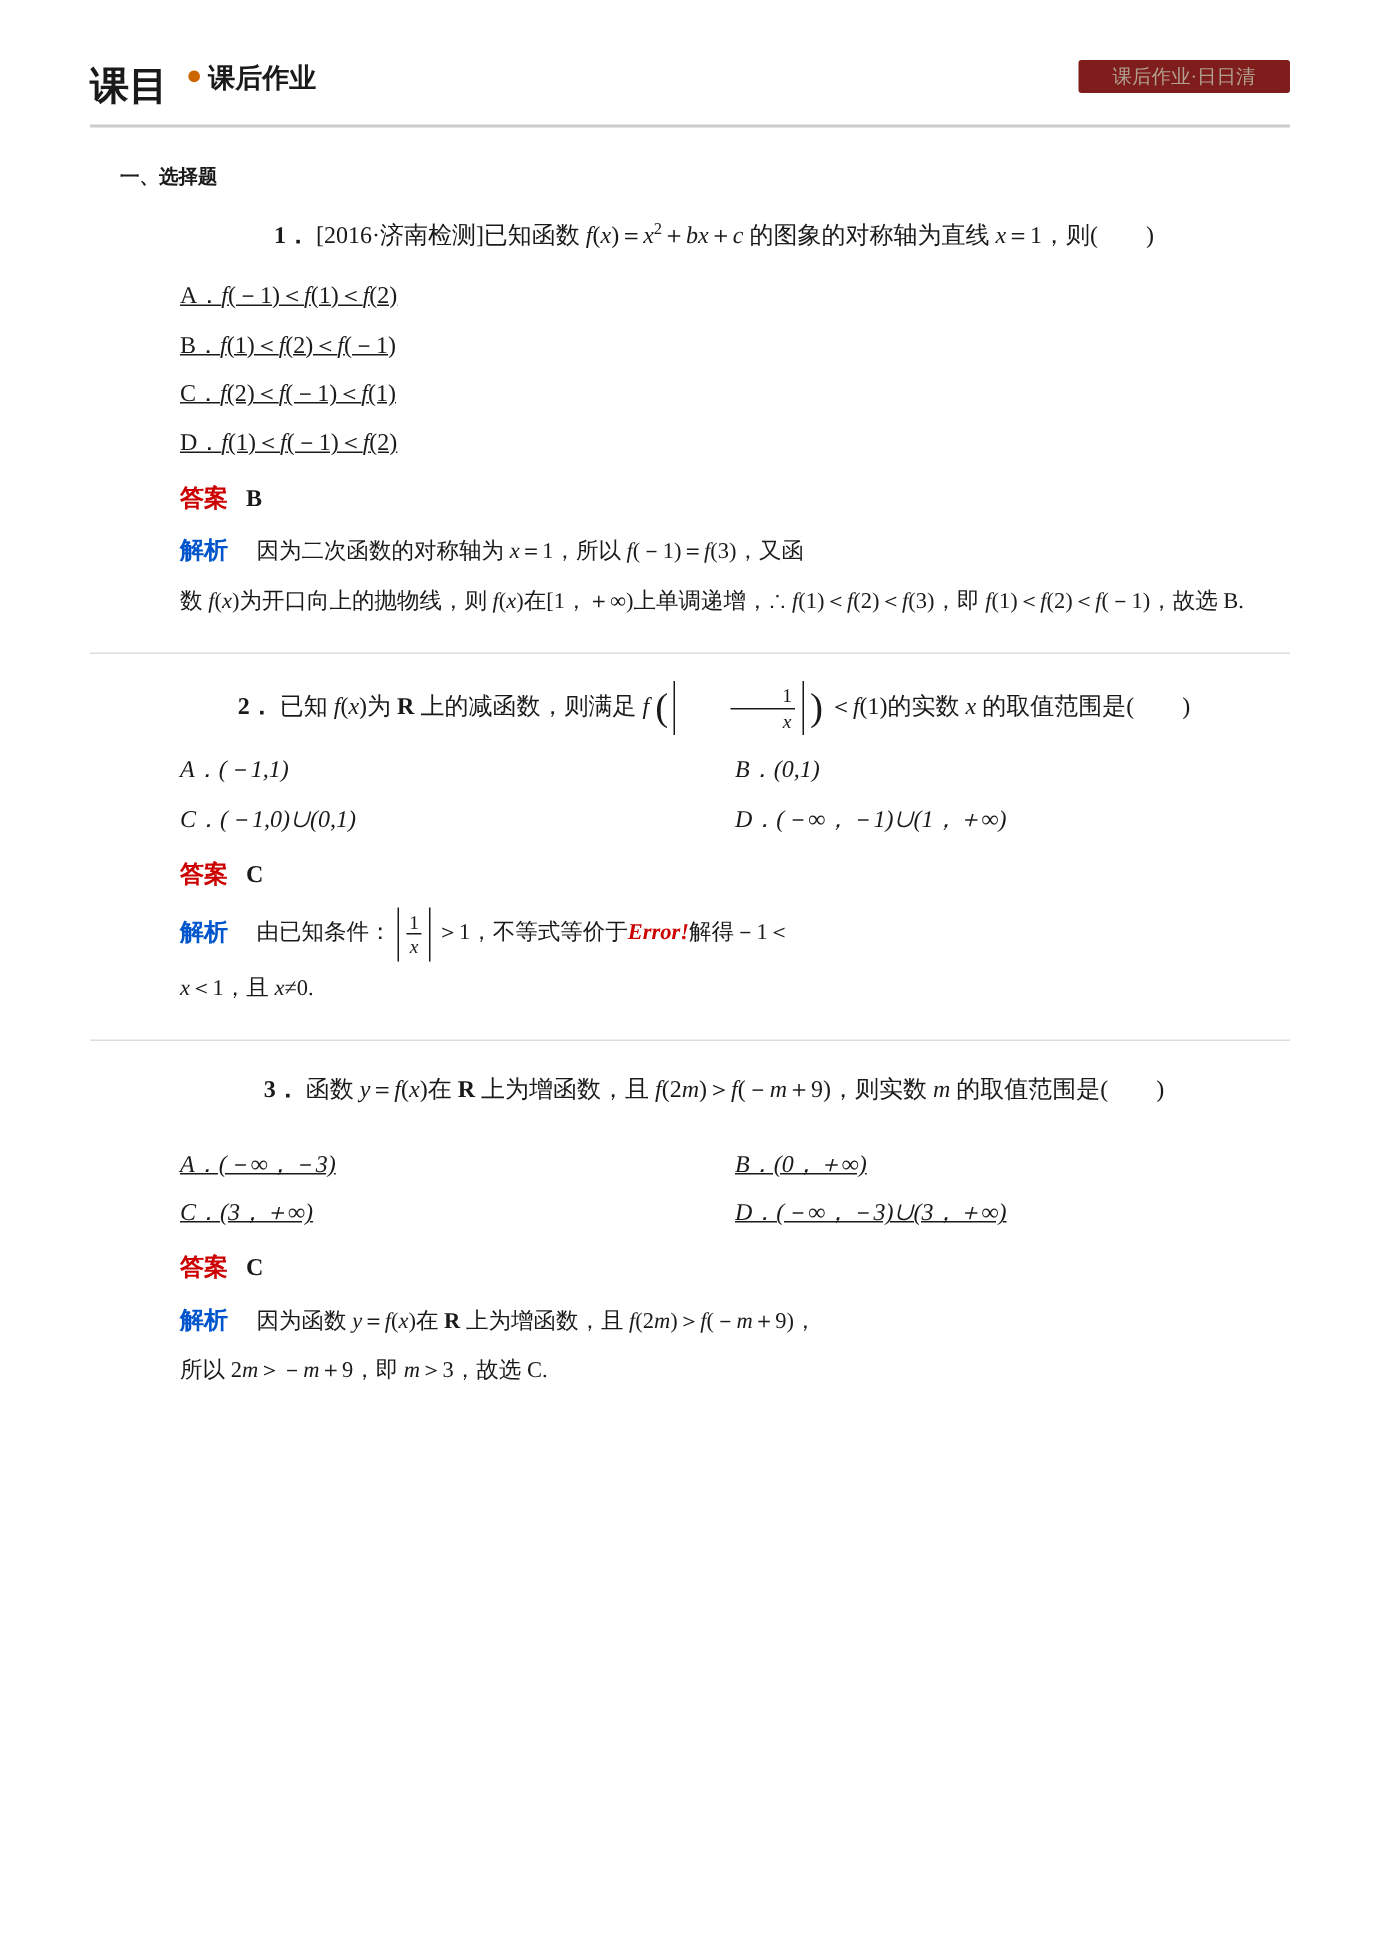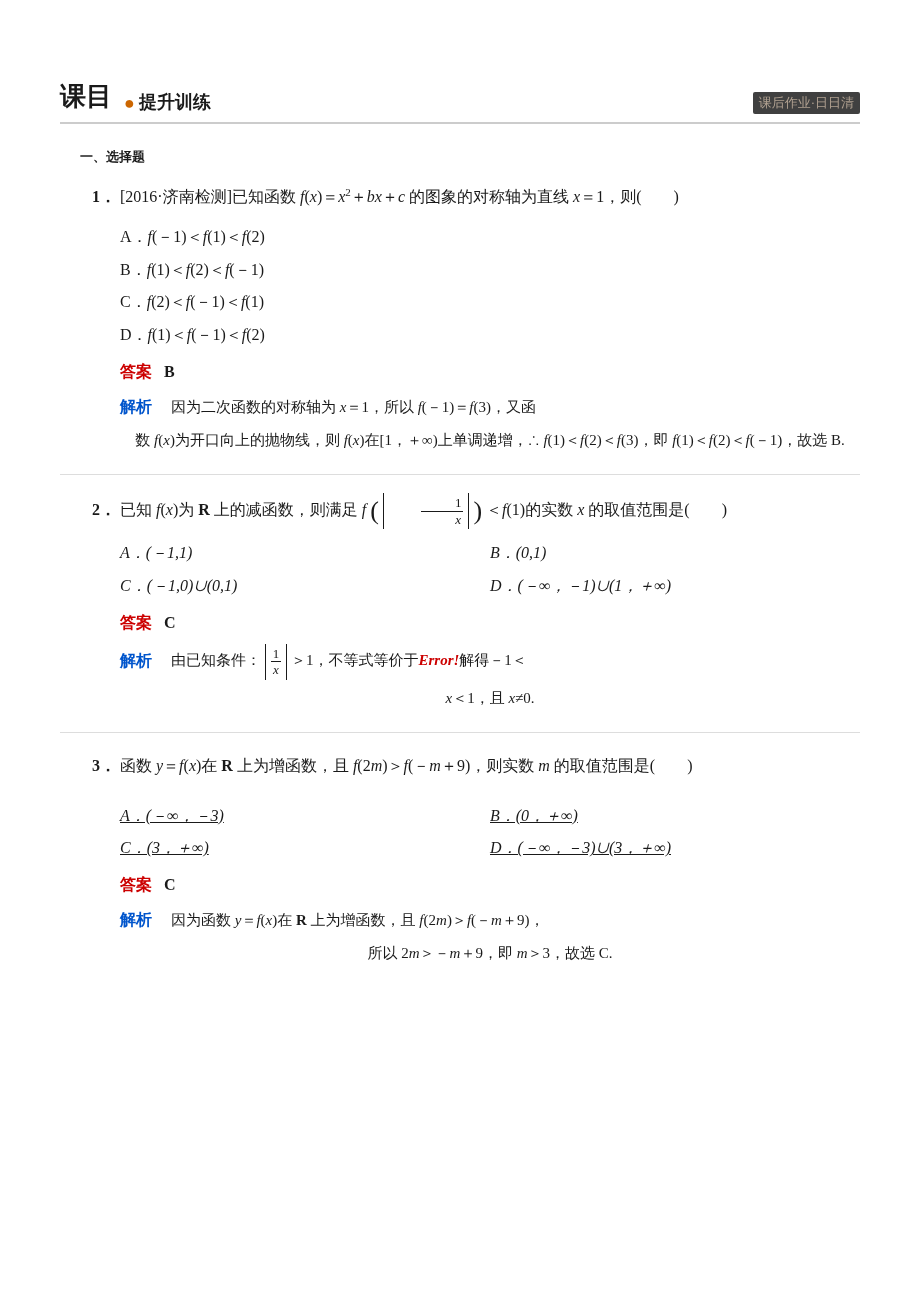"课目" .header-section { align-items: flex-end -> flex-start; margin-top: 39px -> none }
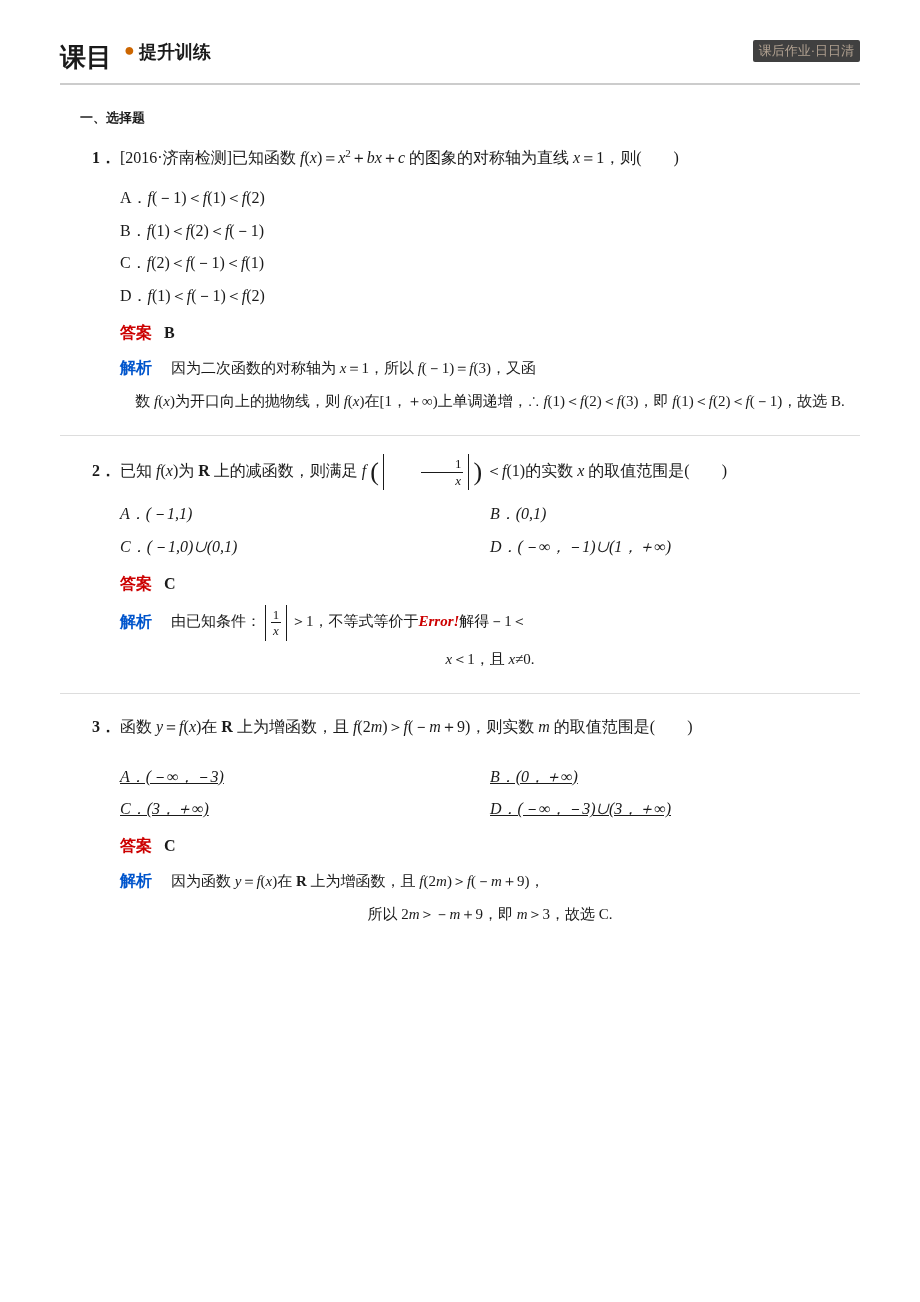"提升训练" span.header-subtitle { text: 提升训练 -> 课后作业 }
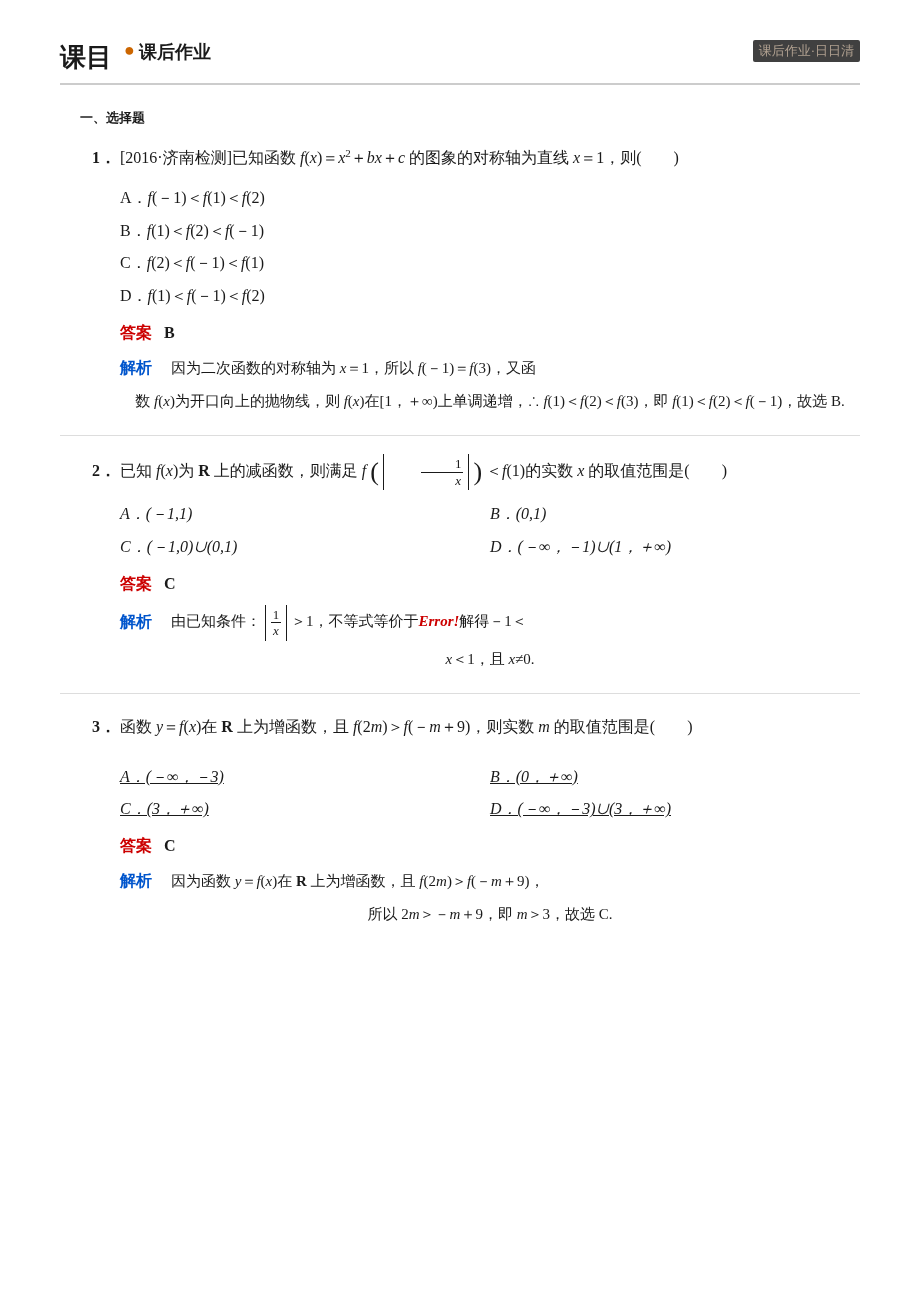"课后作业·日日清" .header-right { background: #404040 -> #7f1d1d; padding: 2px 6px -> 2px 23px }
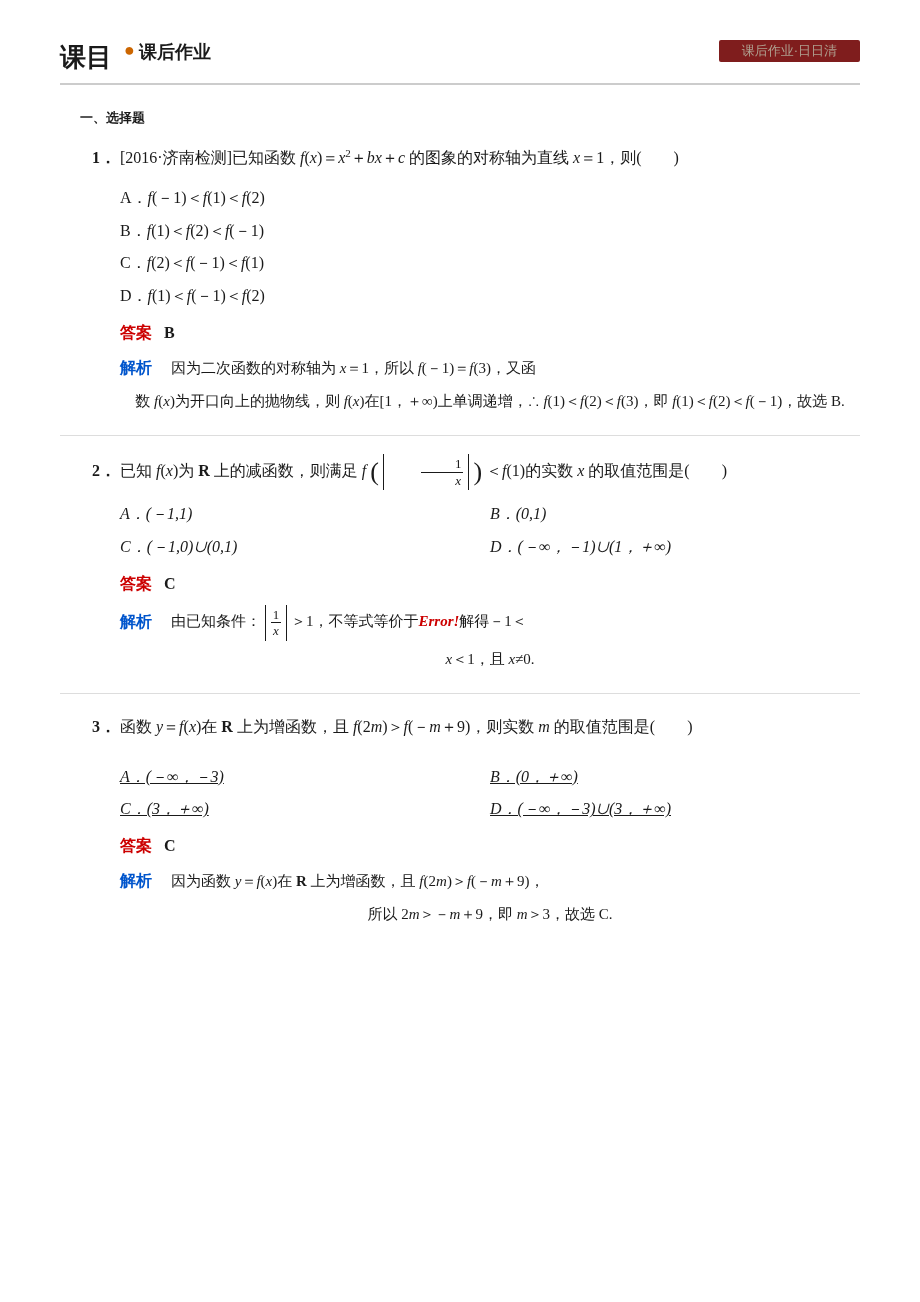"1． [2016·济南检测]已知函数 f(x)＝x2＋bx＋c" .problem-text { text-align: none -> center }
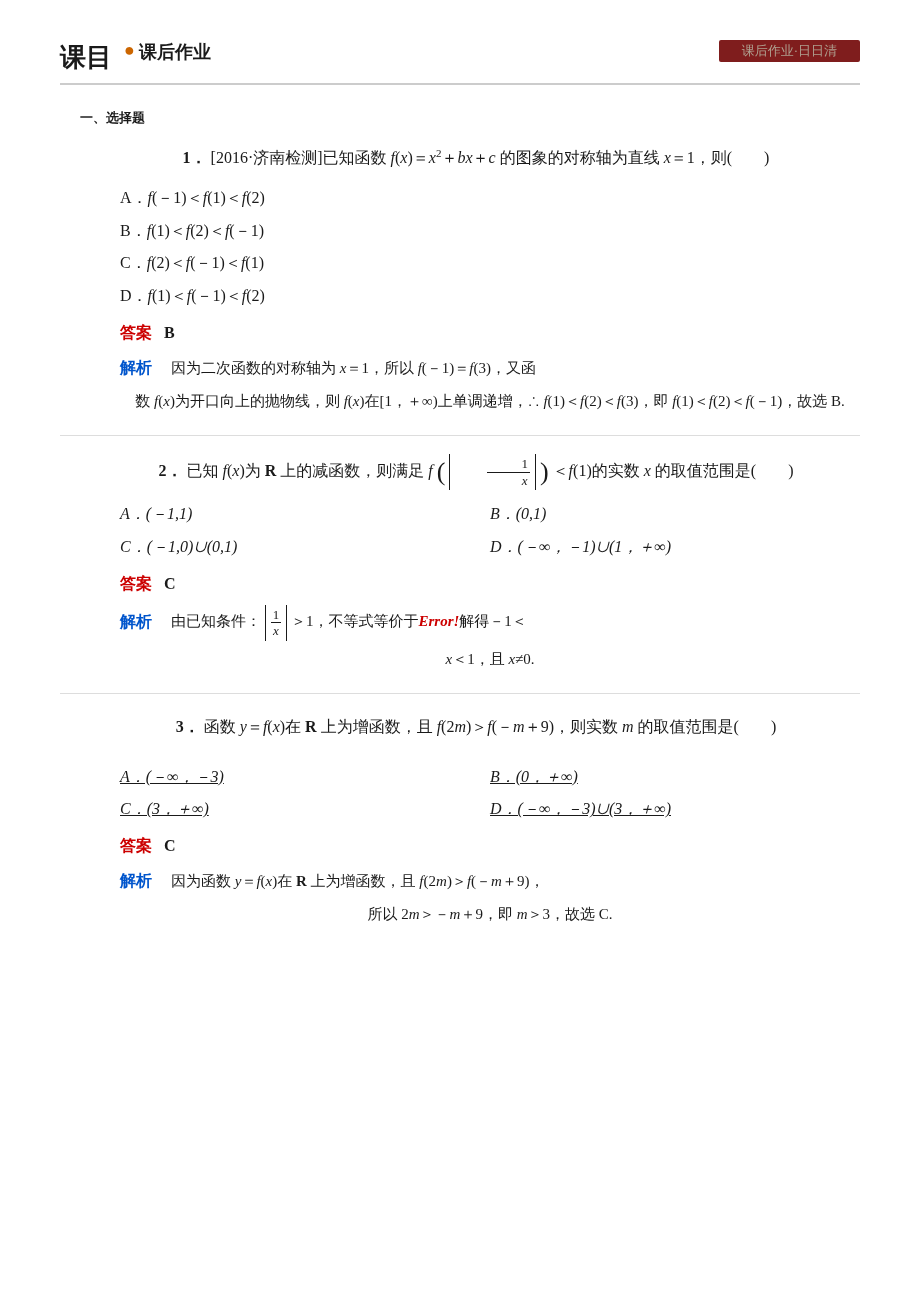"A．f(－1)＜f(1)＜f(2)" .choice-row { text-decoration: none -> underline }
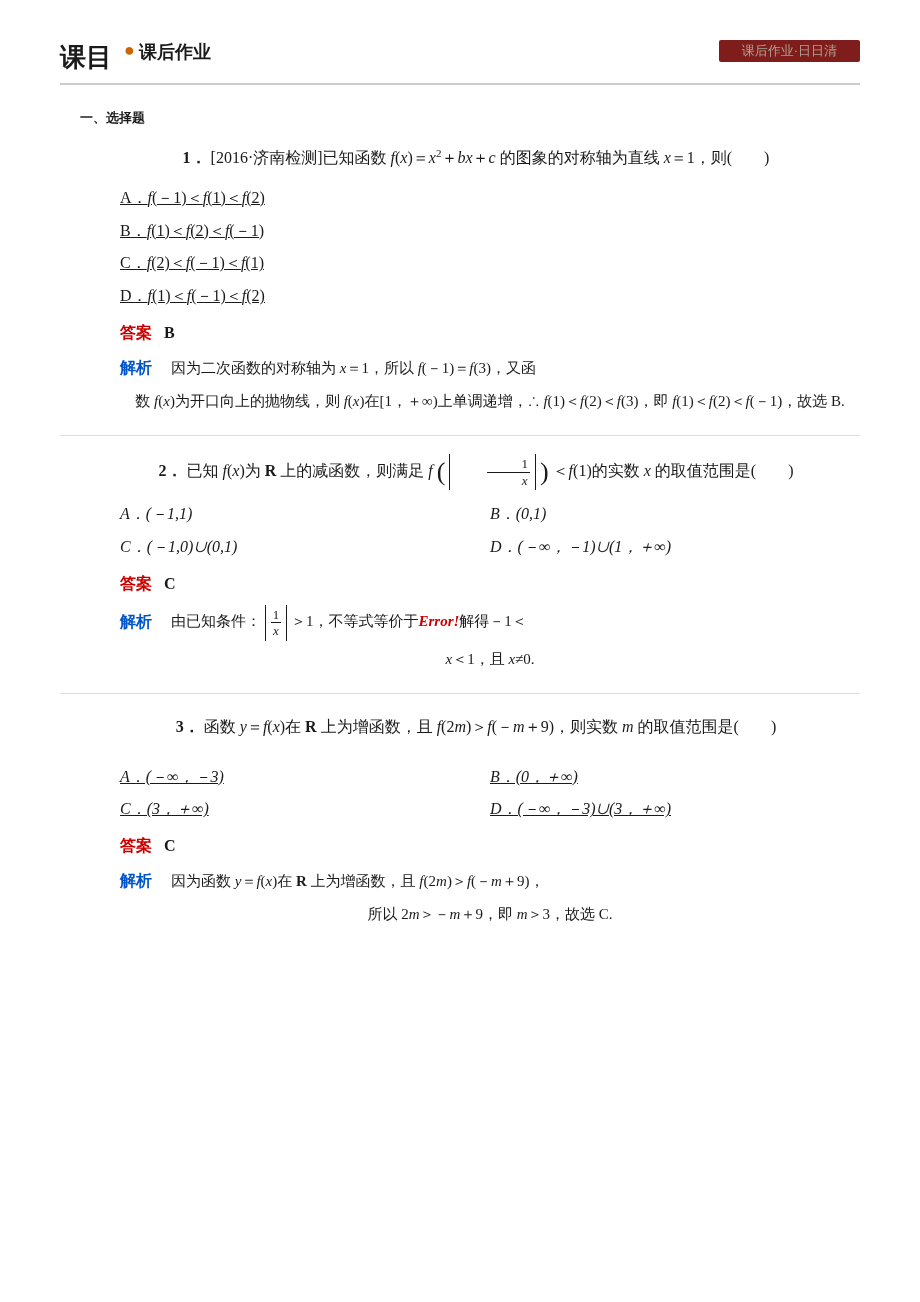"数 f(x)为开口向上的抛物线，则 f(x)在[1，＋∞)上单调递增，∴" .analysis-block { text-align: center -> none }
